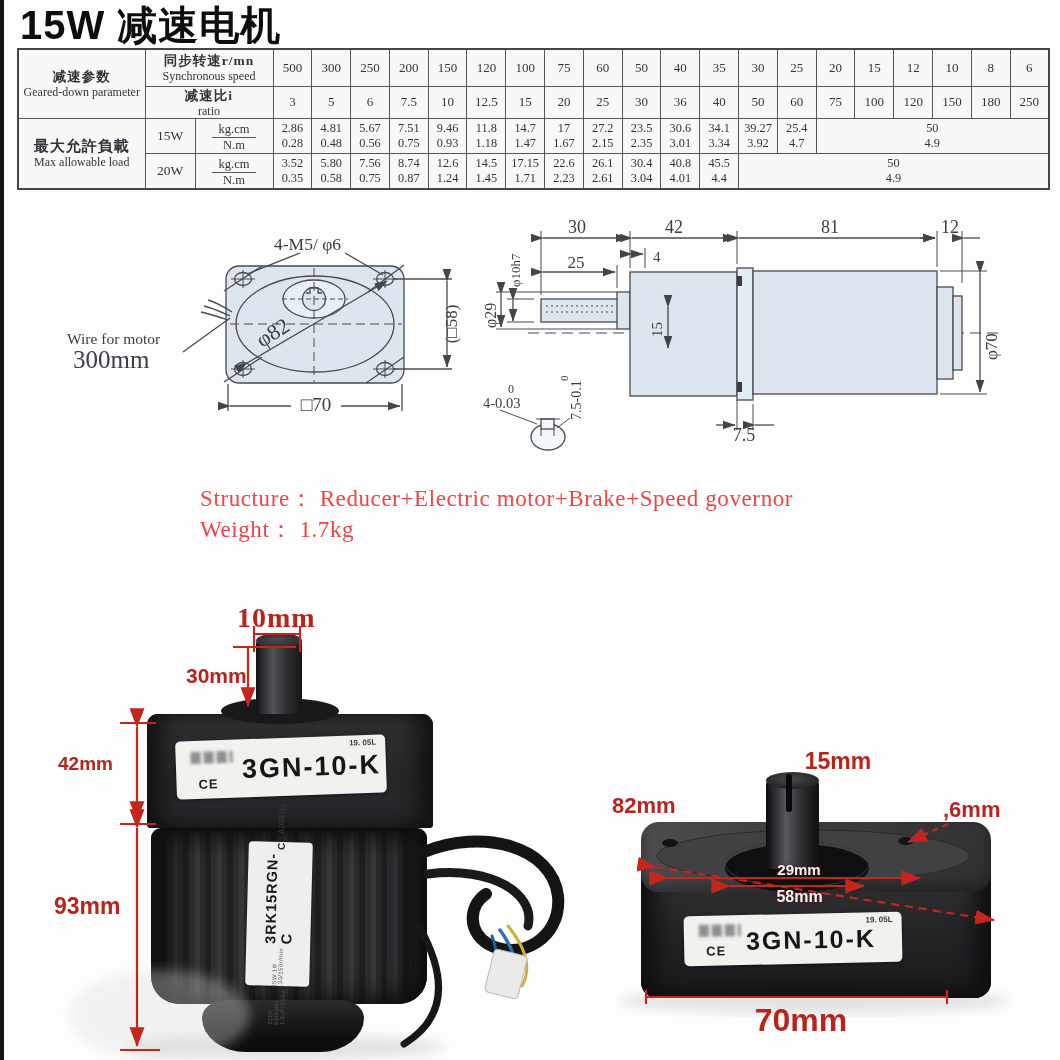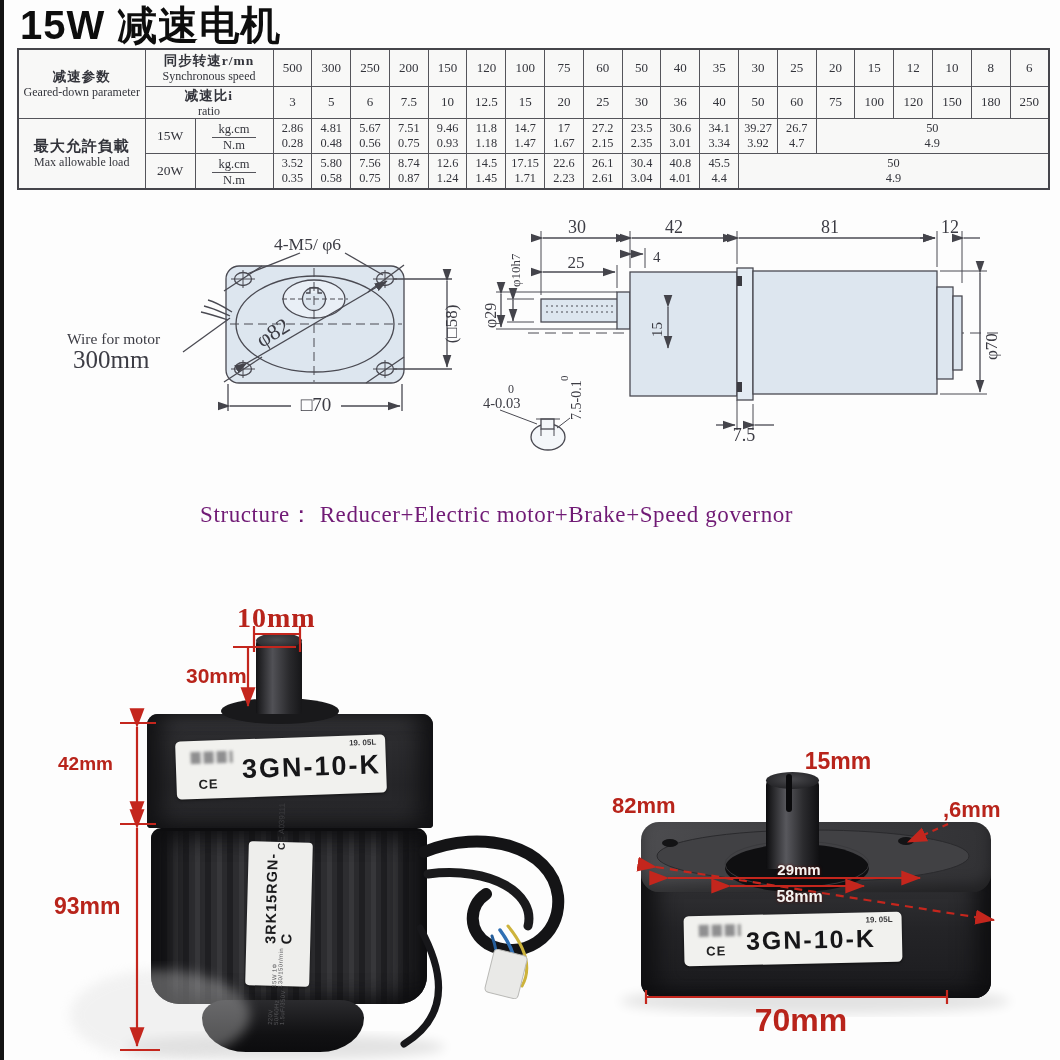"26.7" div { text: 26.7 -> 25.4 }
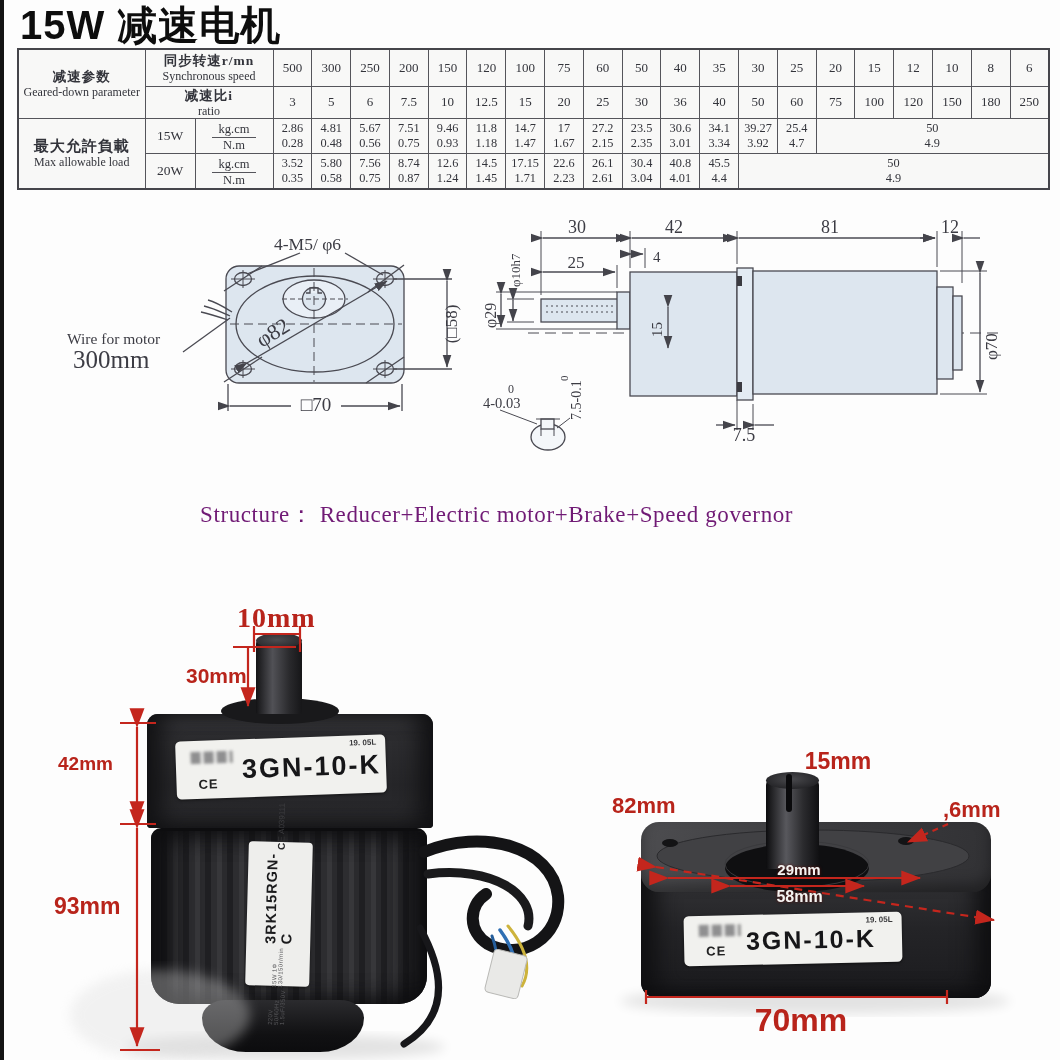"Structure： Reducer+Electric" .specs { color: #701a75 -> #ef4444; top: 499px -> 483px }
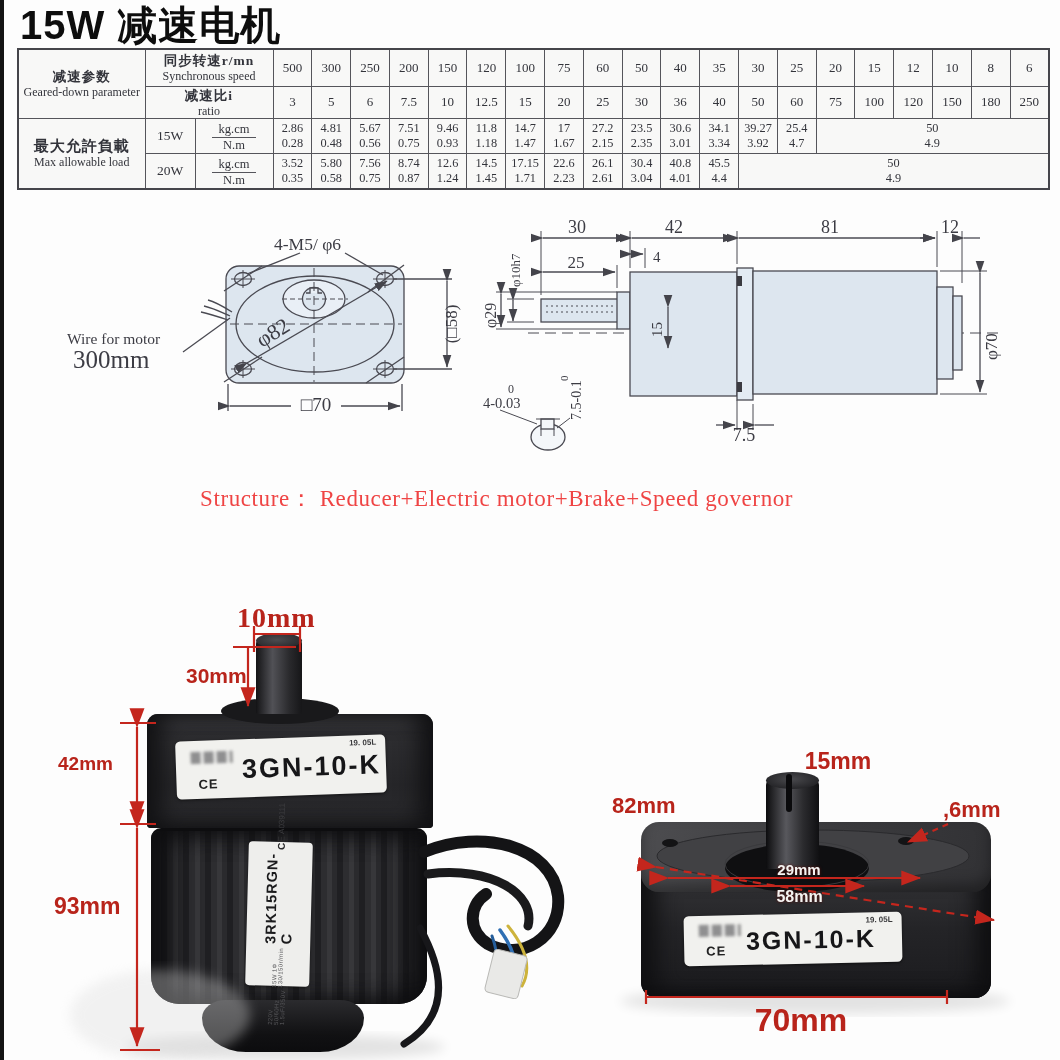"Weight： 1.7kg" div { html: none -> <div>Weight： 1.7kg</div> }
